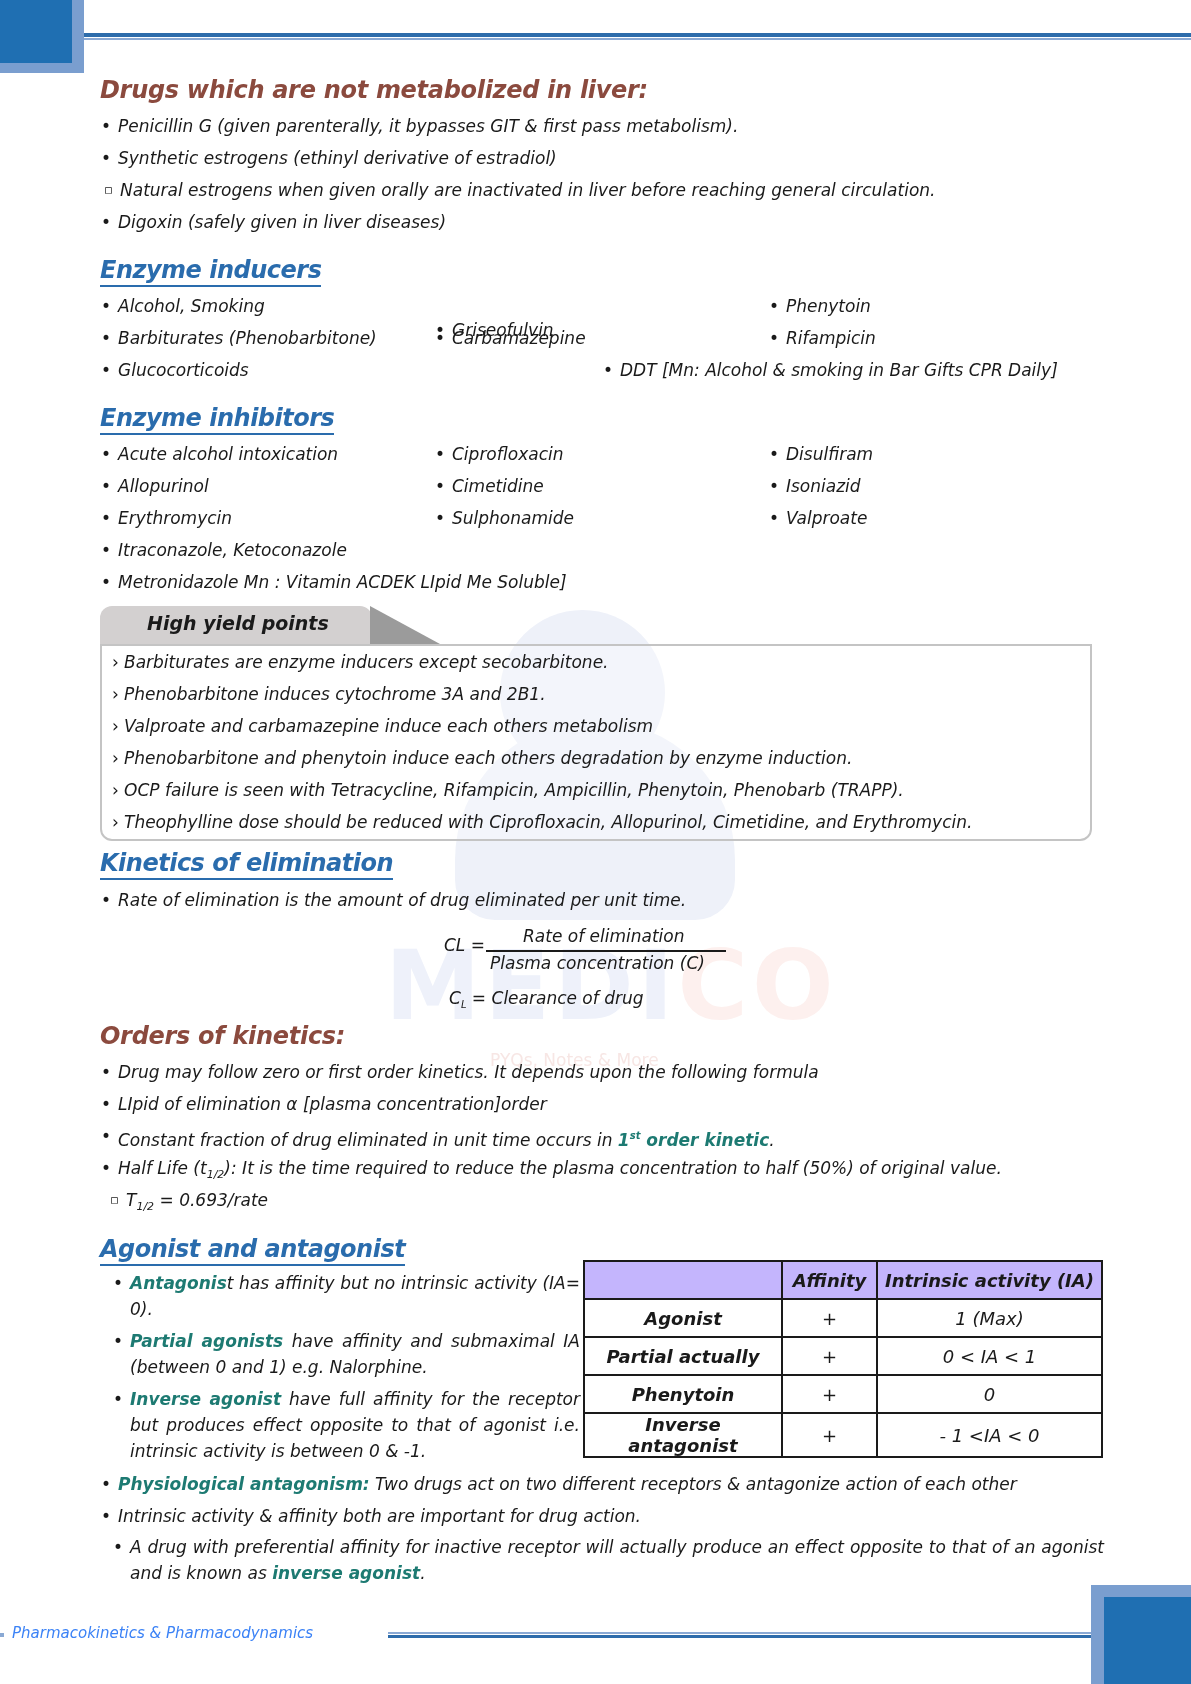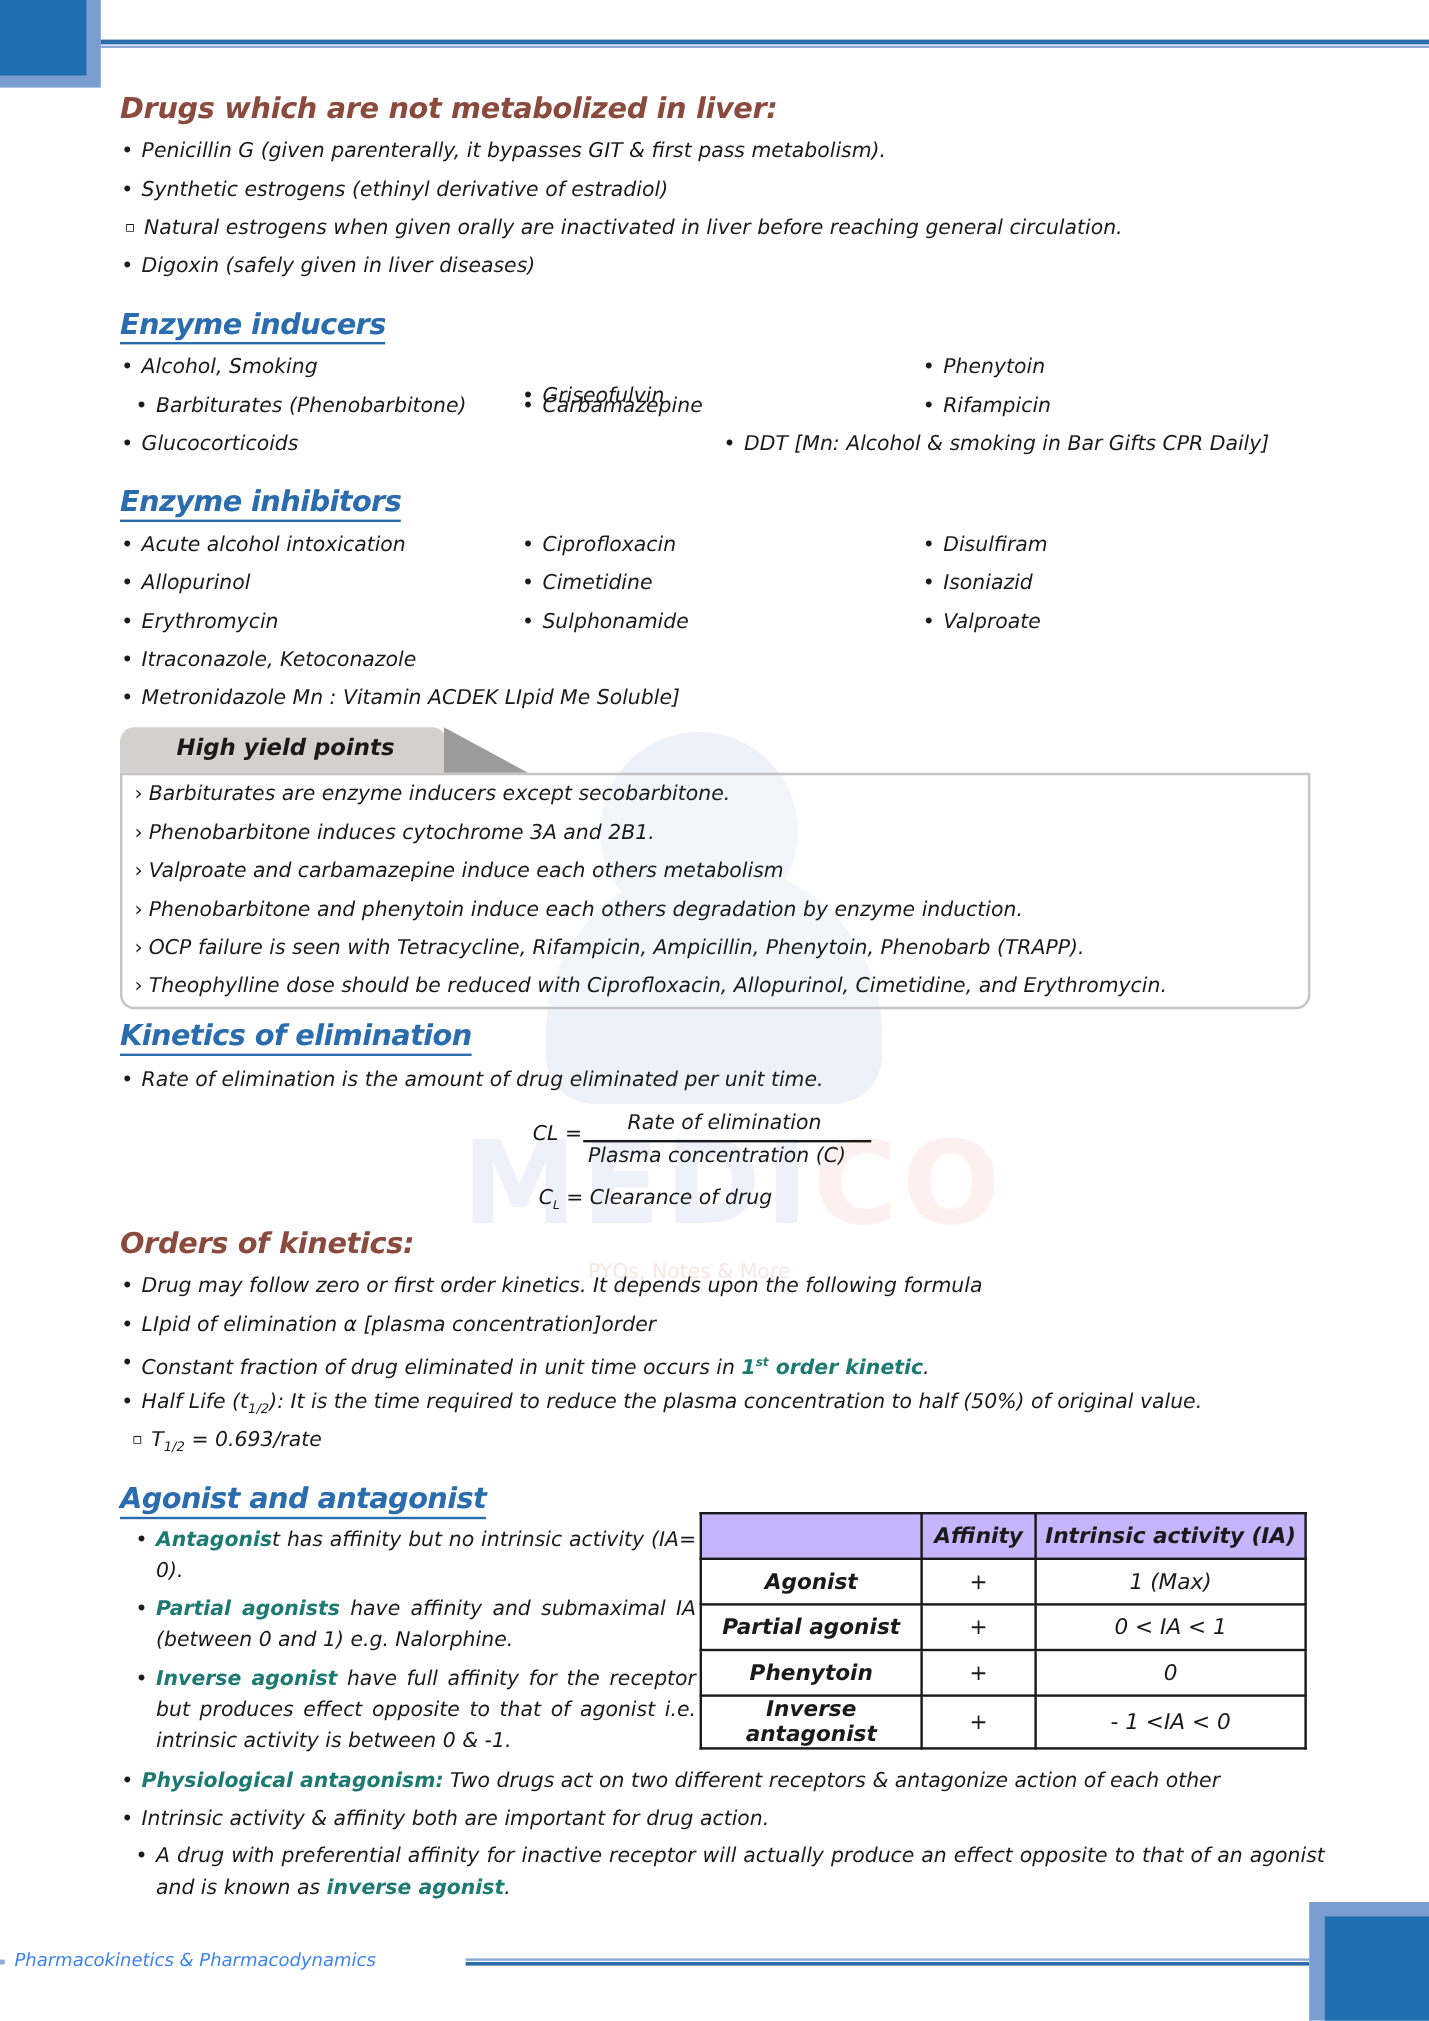"Barbiturates (Phenobarbitone)" div.bl { margin-left: 12px -> none }
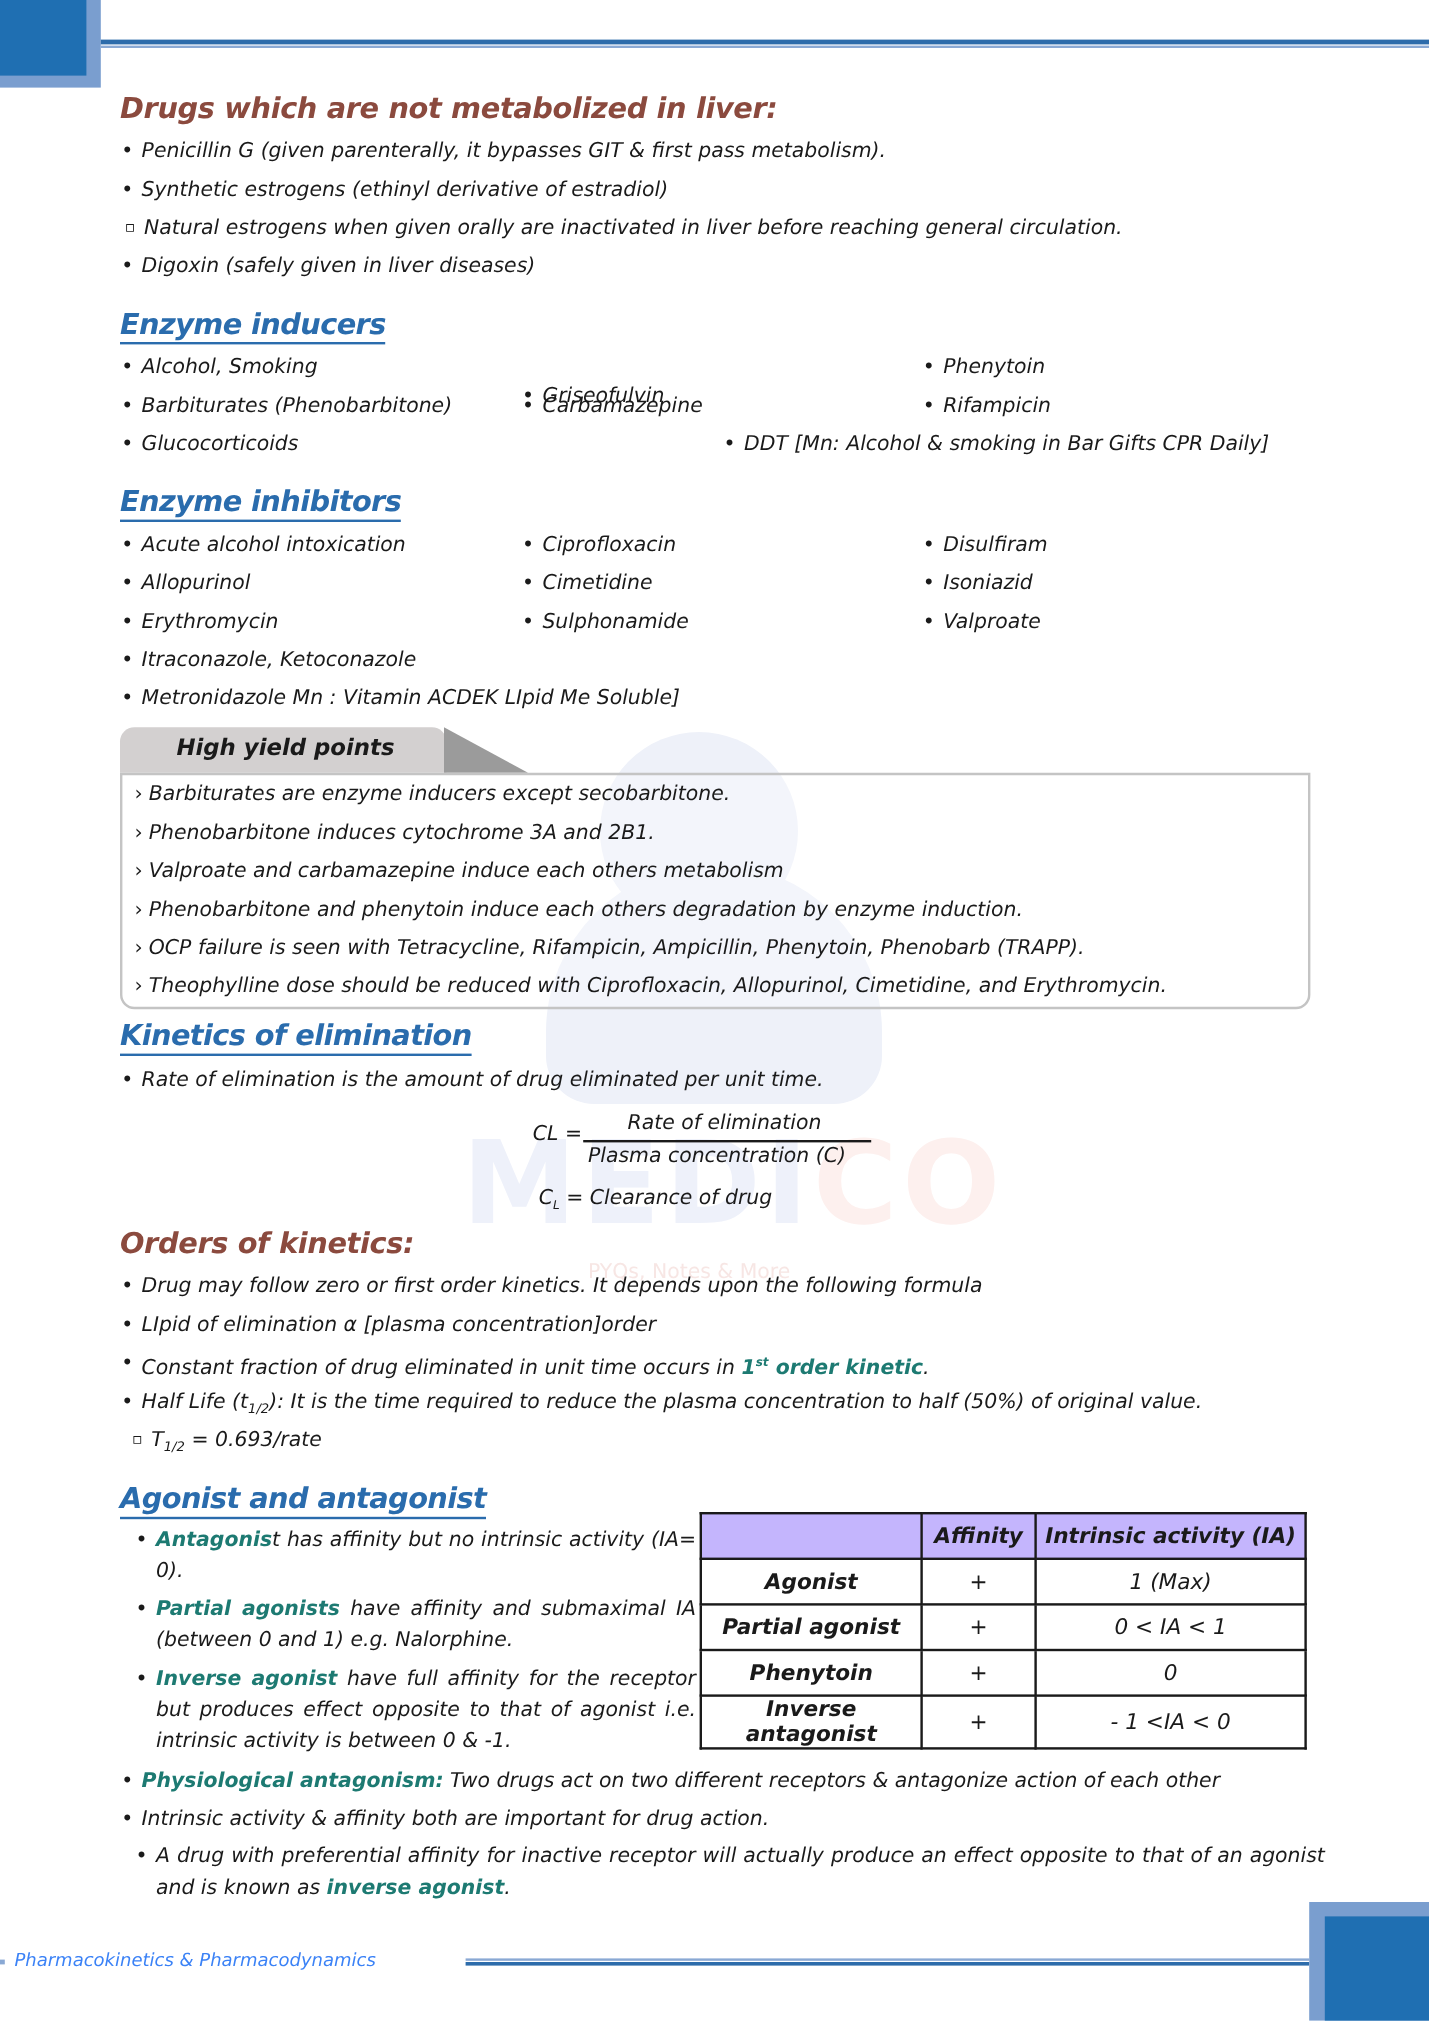"Agonist" table.ag td.rowh { width: 184px -> 198px }
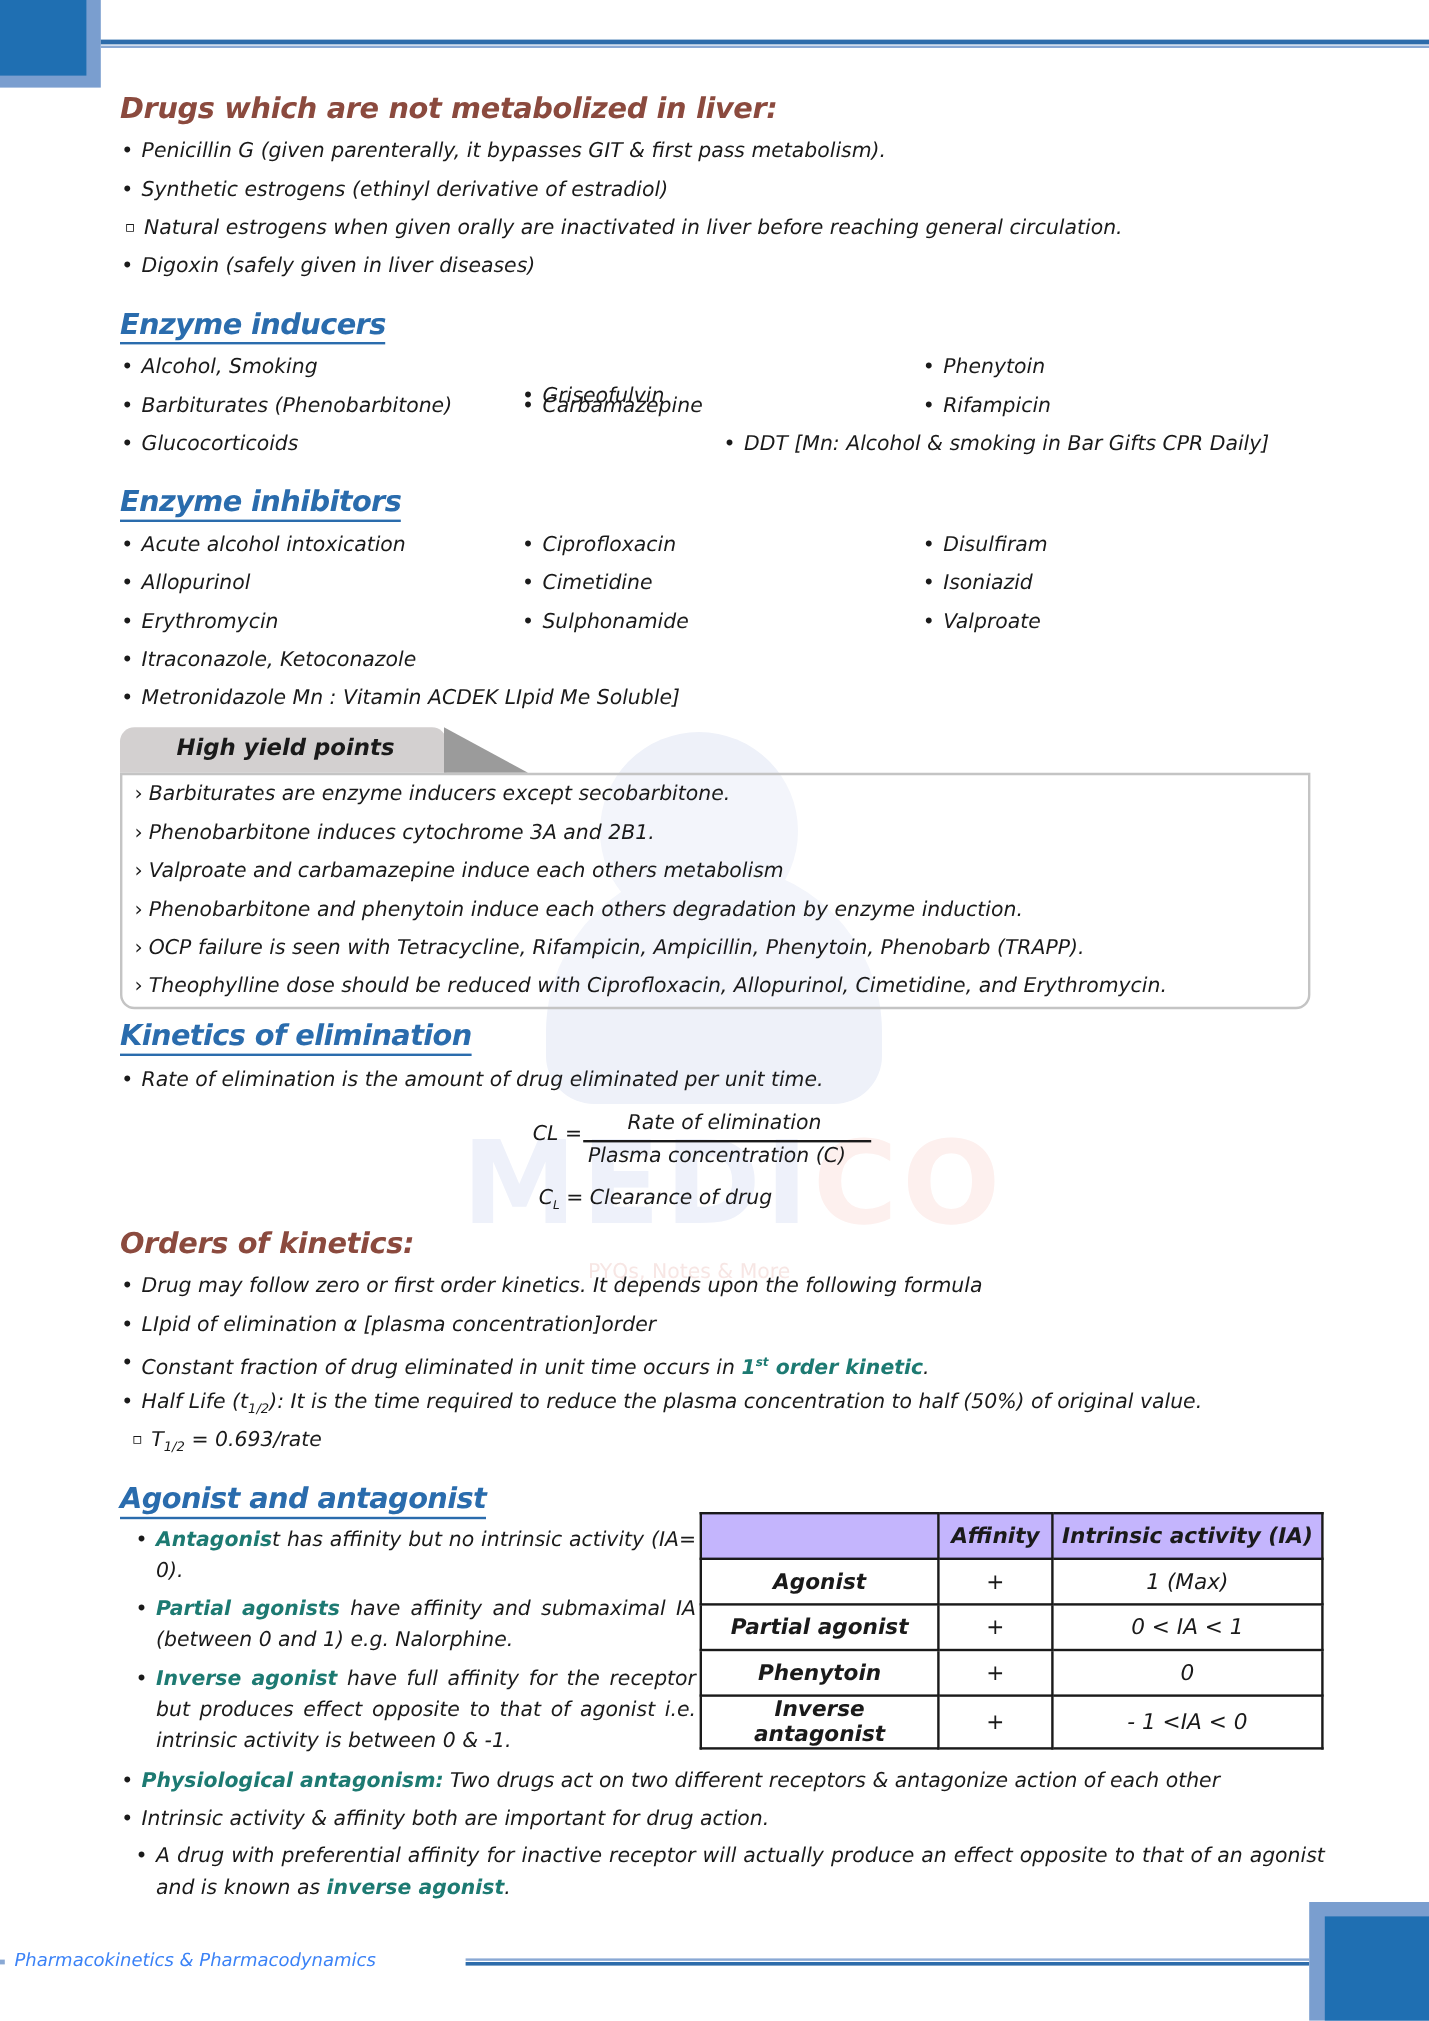"Partial agonist" td.rowh { text: agonist -> actually }
